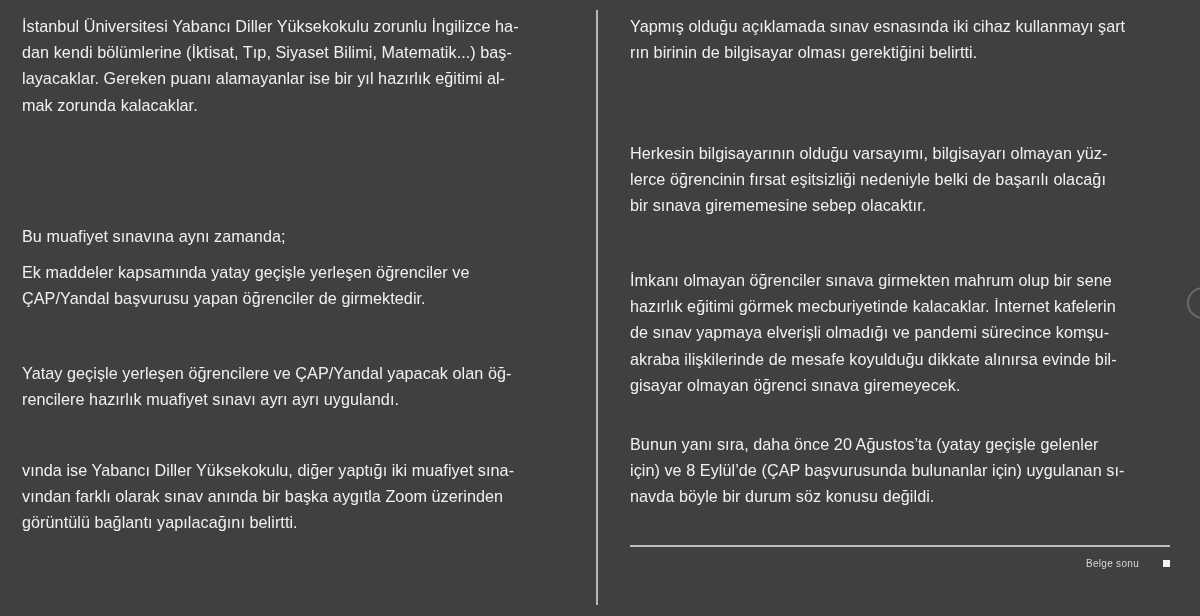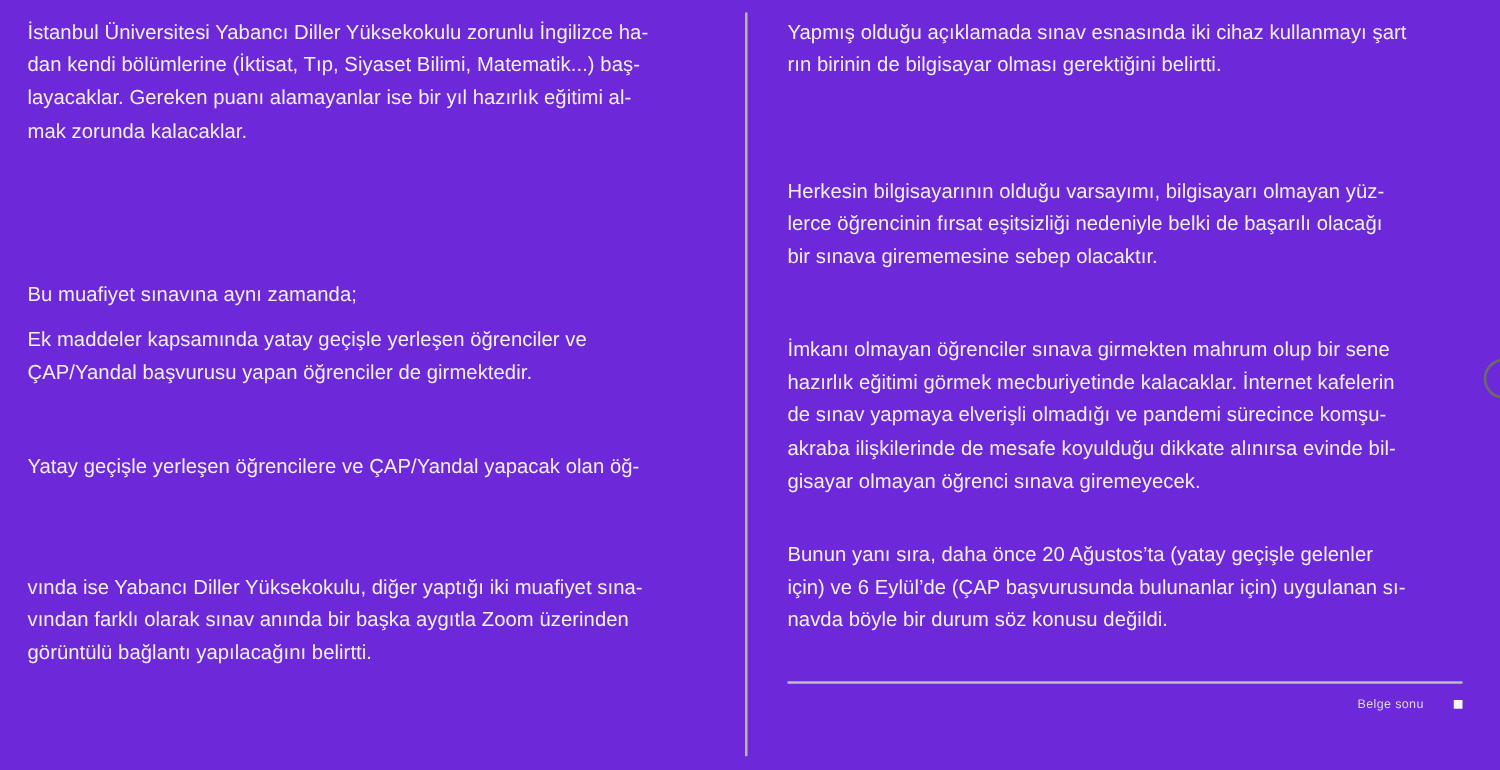"İstanbul Üniversitesi Yabancı Diller" .viewer { background: #6d28d9 -> #404040 }
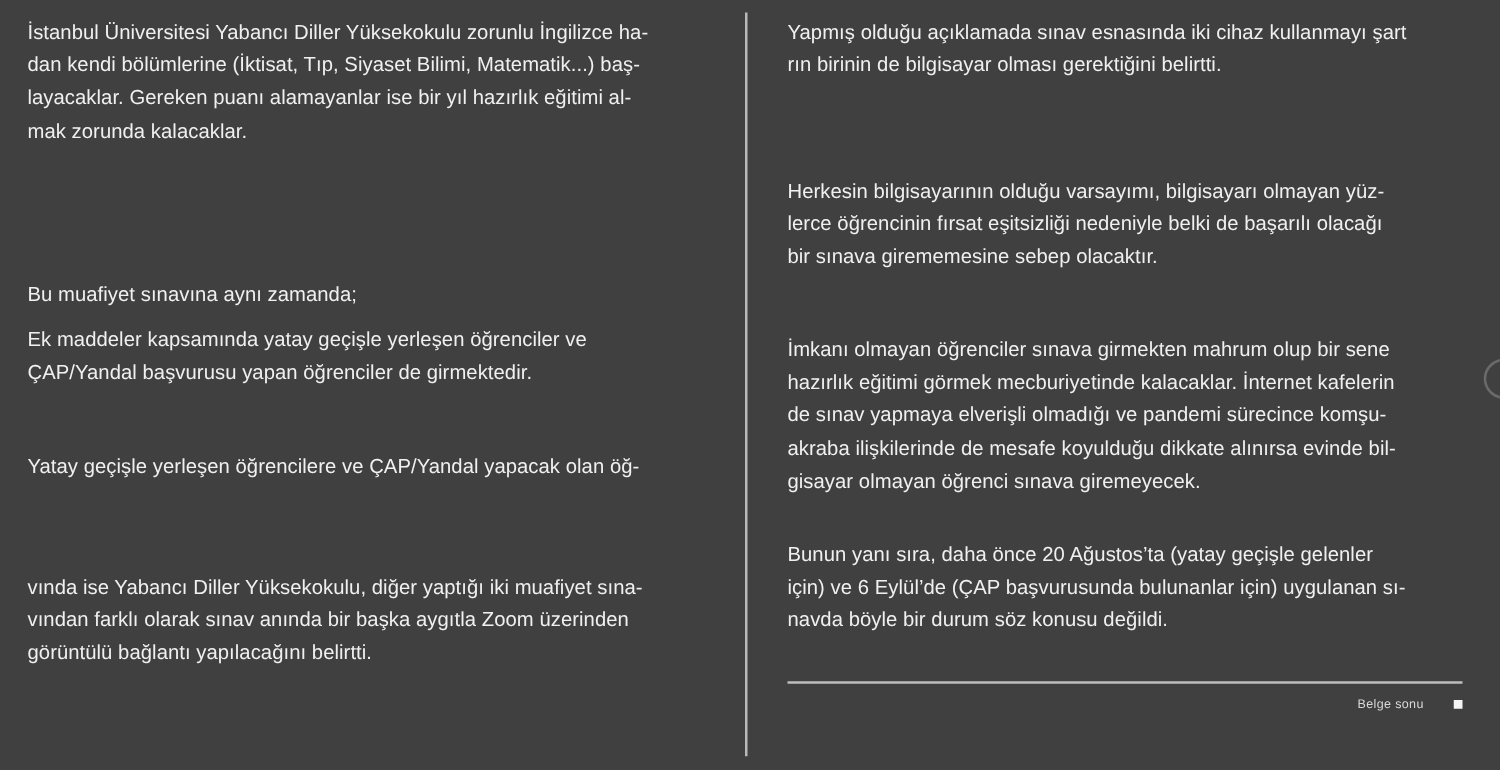"rencilere hazırlık muafiyet sınavı ayrı" span.ln { html: none -> <span>rencilere hazırlık muafiyet sınavı ayrı ayrı uygulandı.</span> }
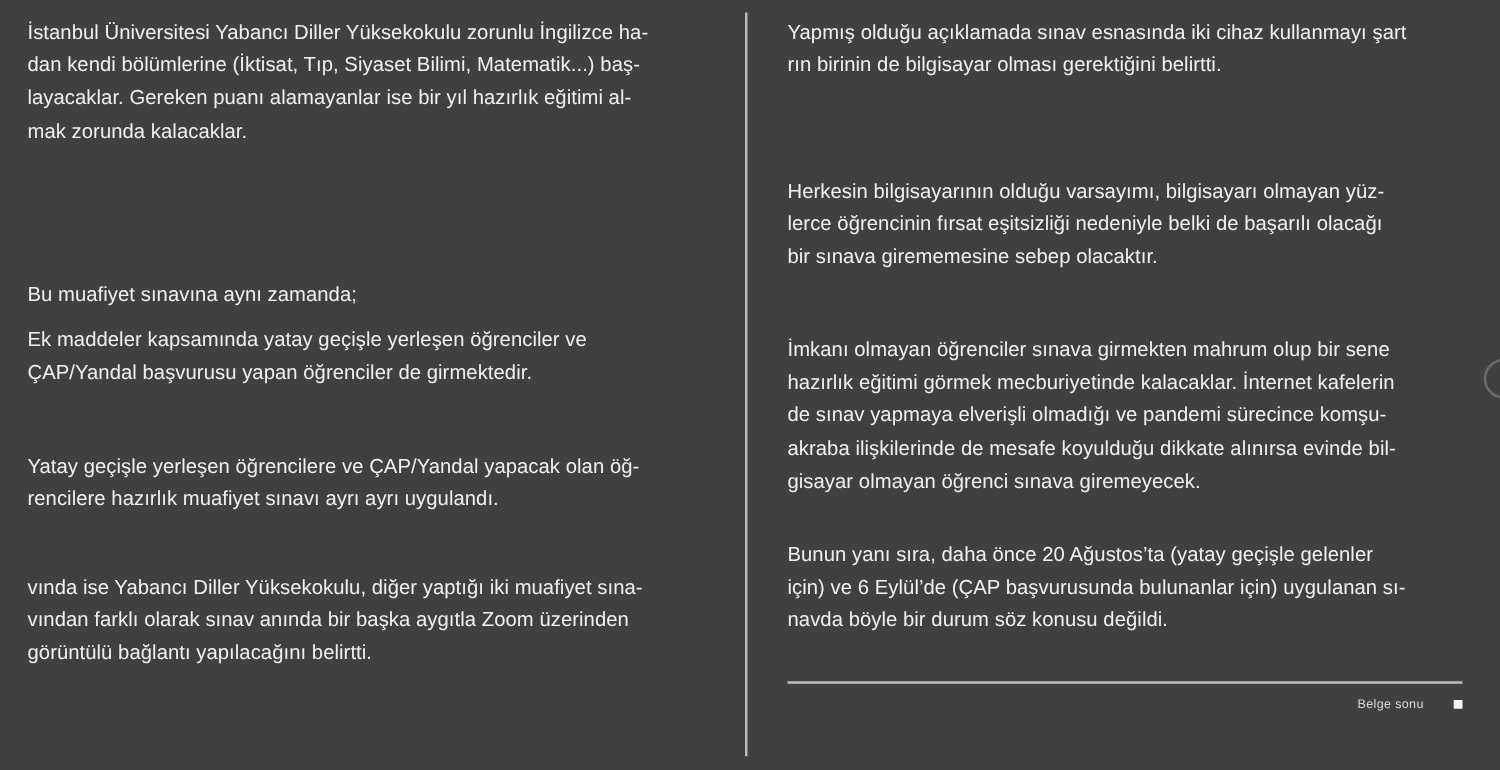"için) ve 6 Eylül’de (ÇAP" span.ln { text: 6 -> 8 }
